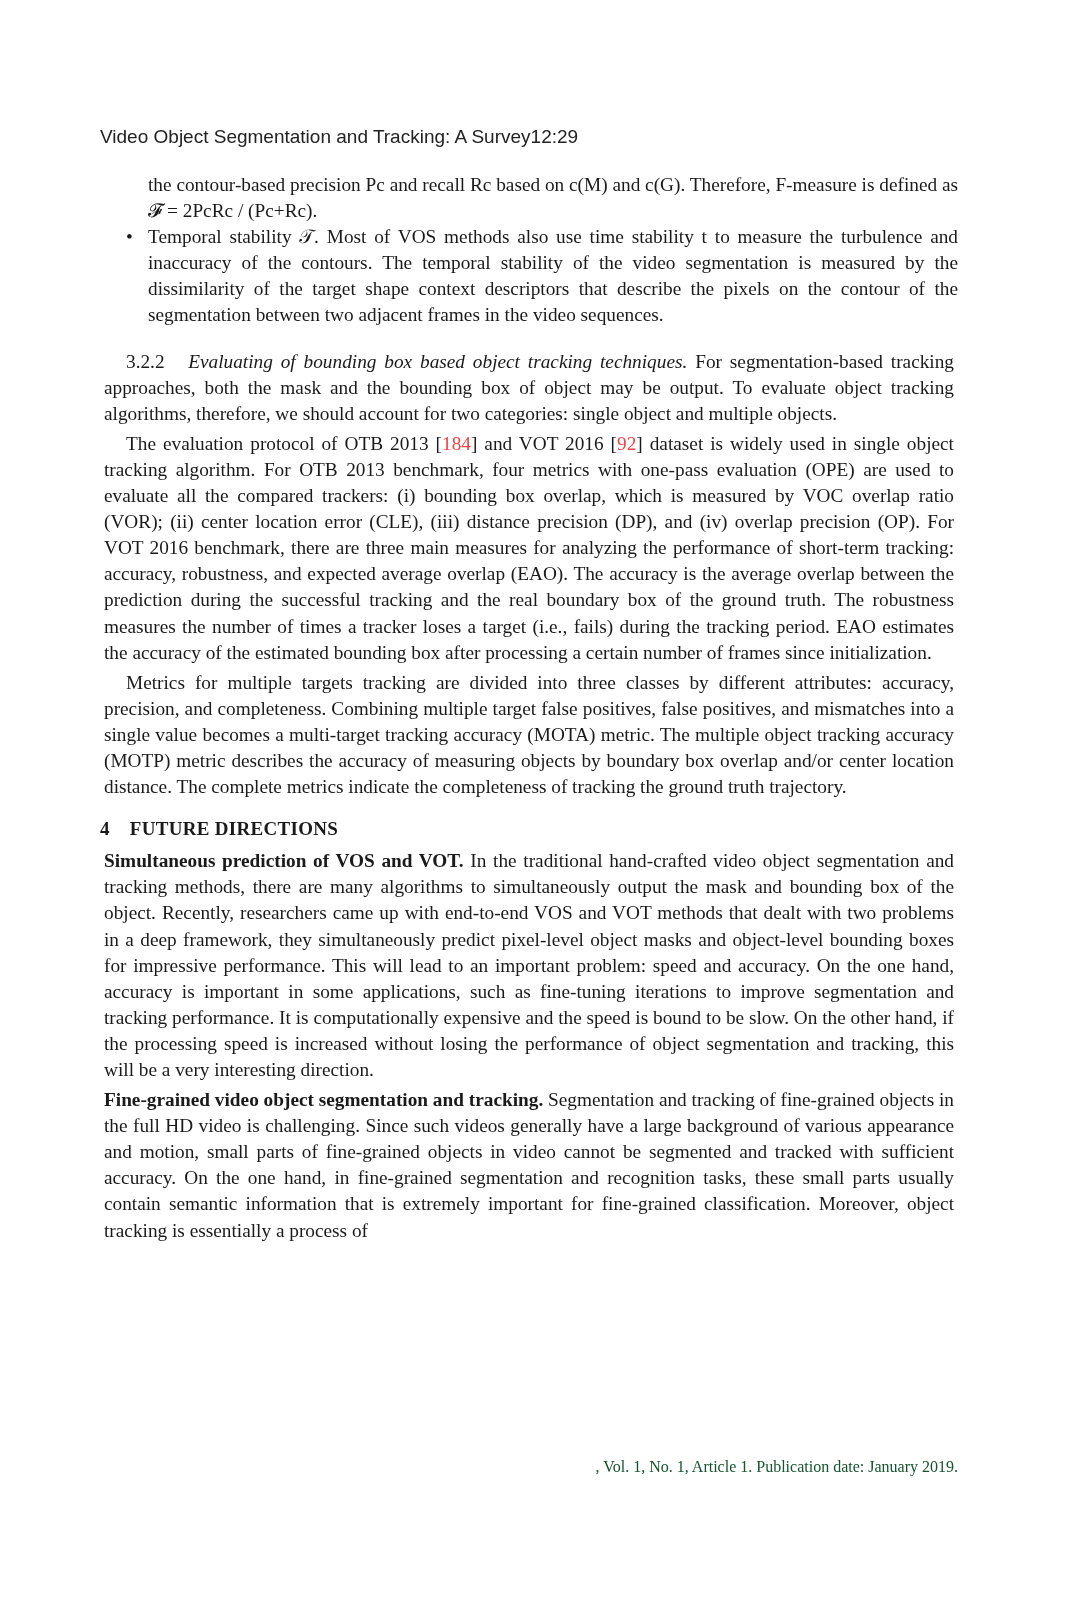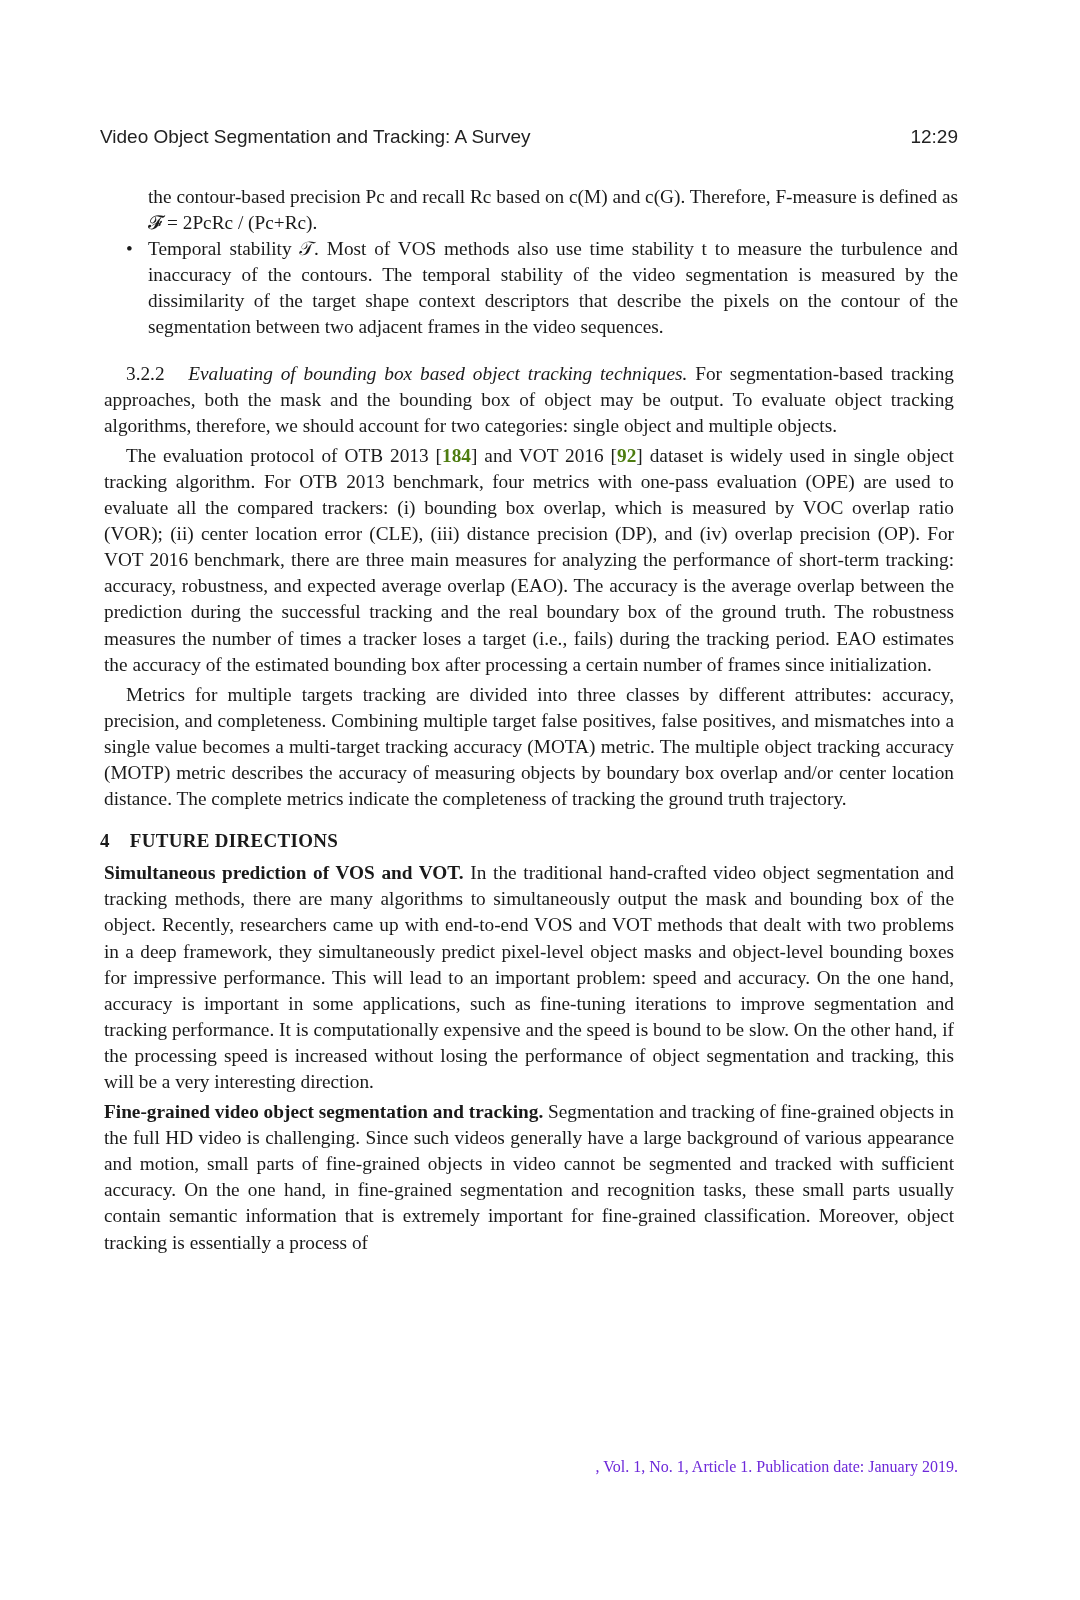"Video Object Segmentation and Tracking:" .header { justify-content: space-between -> flex-start }
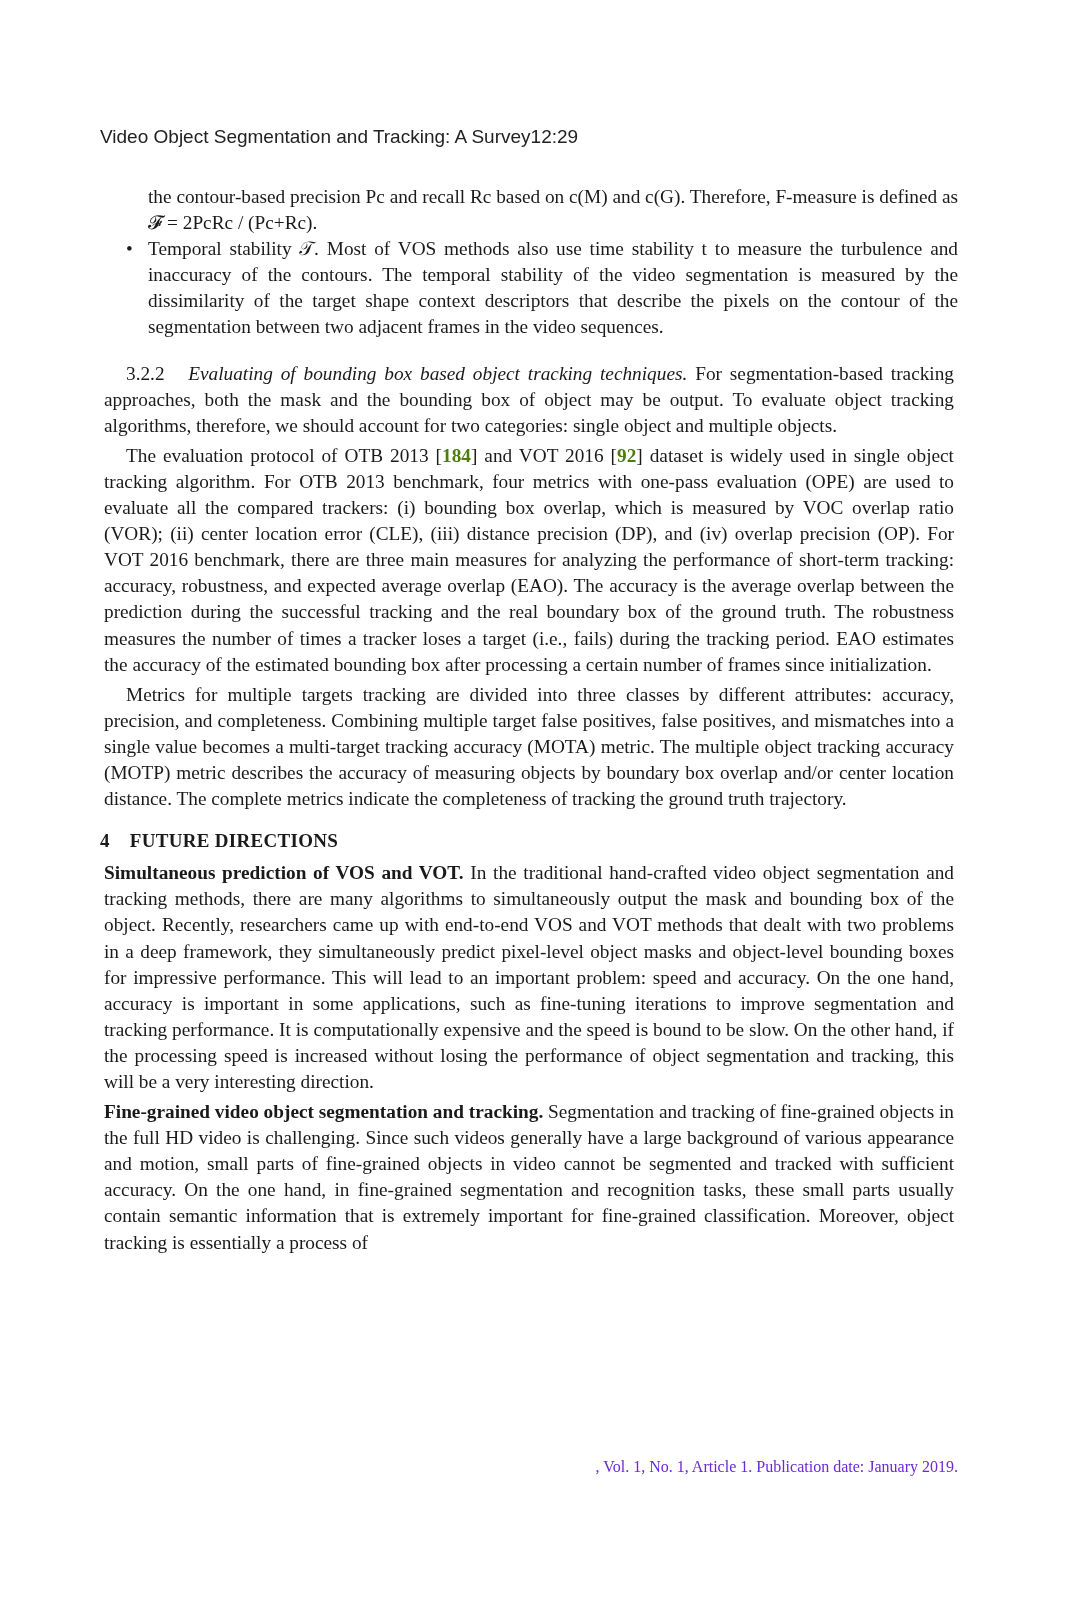"the contour-based precision Pc and" .body { top: 184px -> 172px }
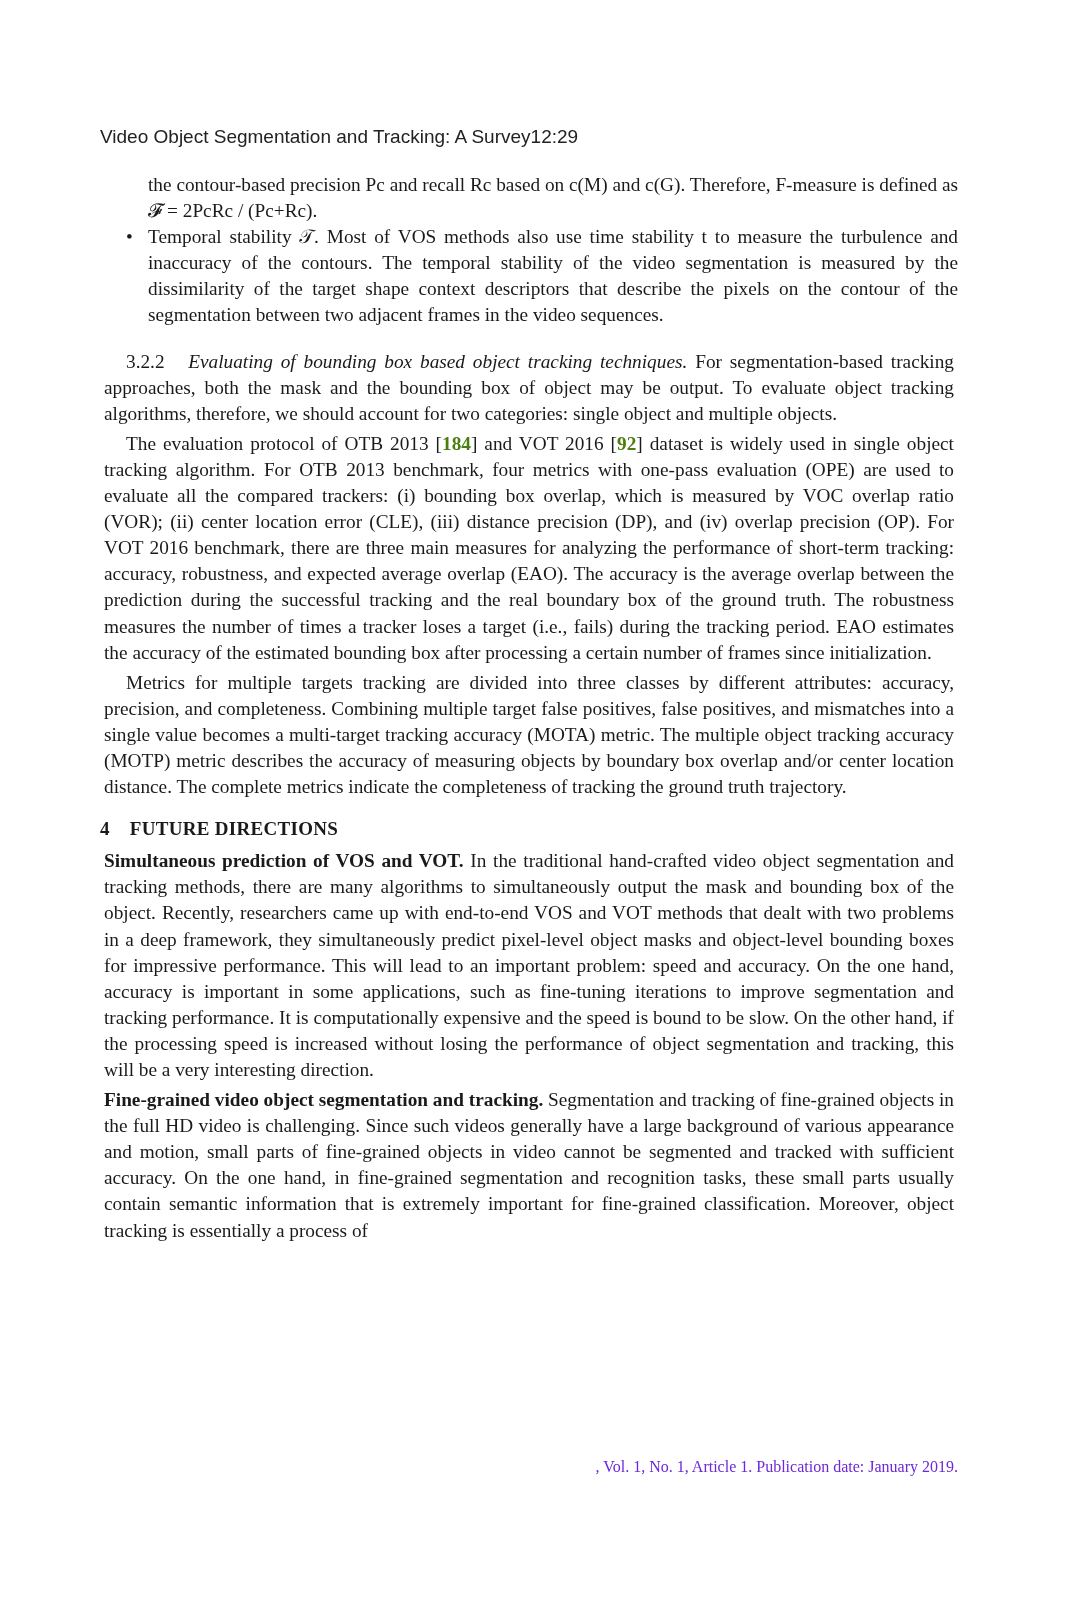"184" .cite { color: #4d7c0f -> #ef4444; font-weight: bold -> none }
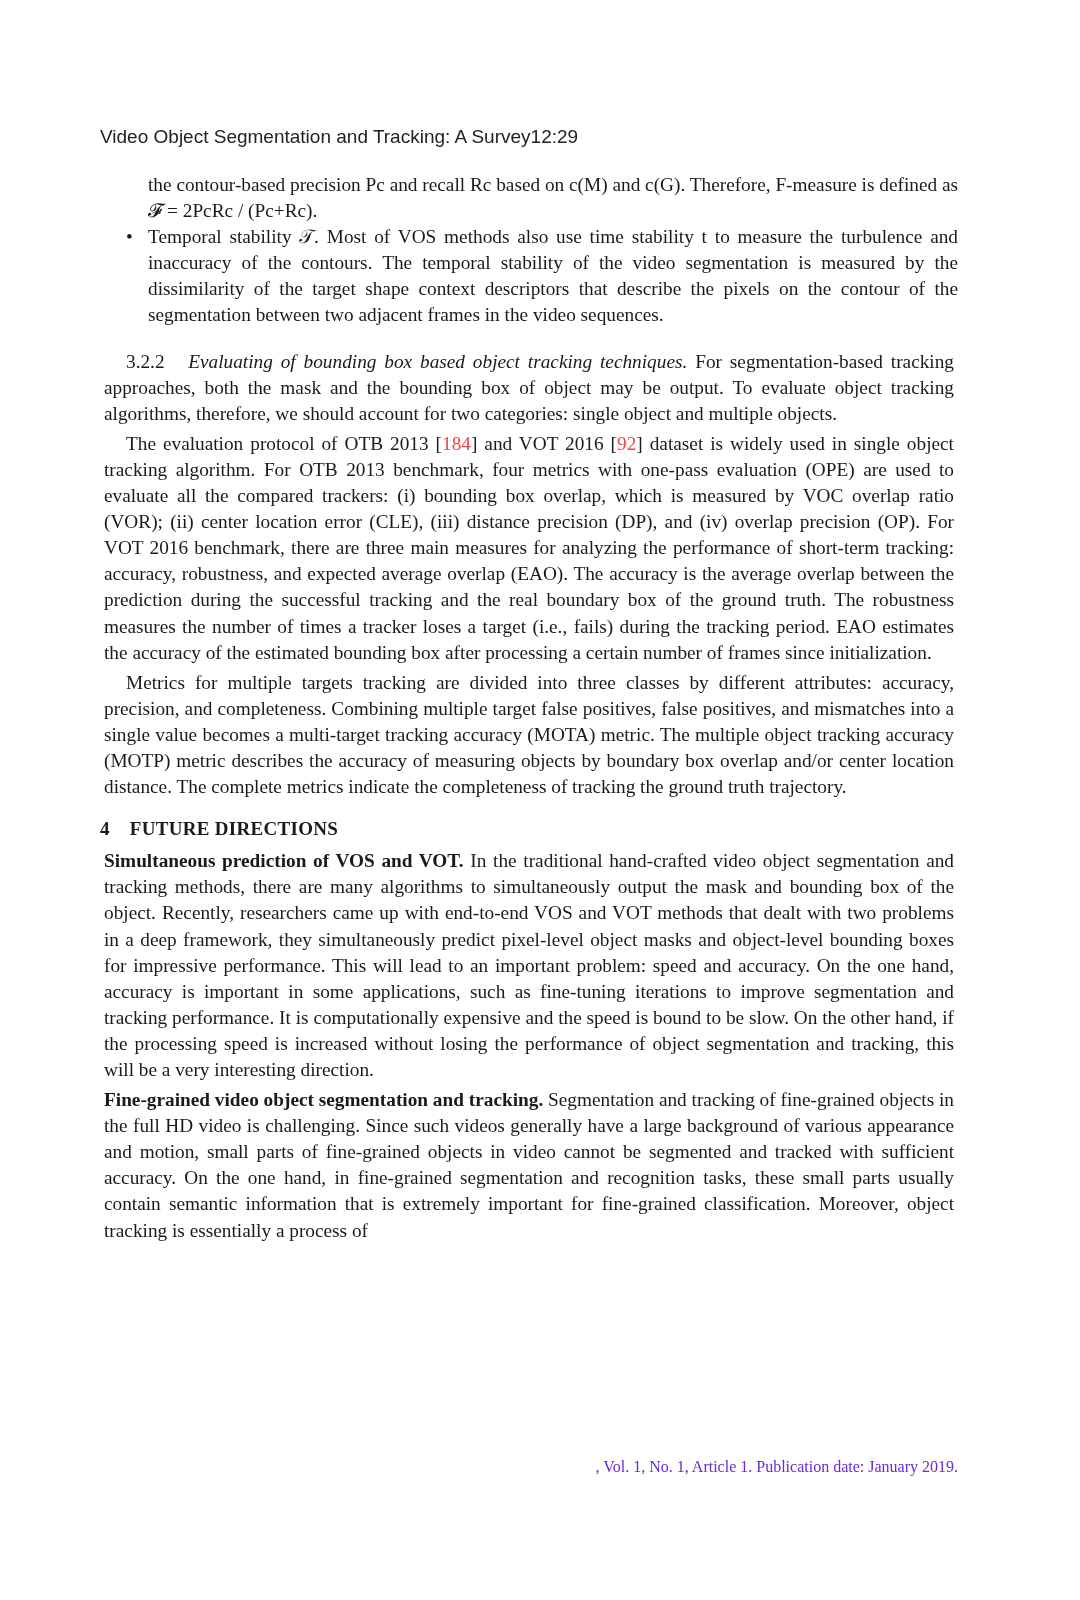", Vol. 1, No. 1," .footer { color: #6d28d9 -> #14532d }
